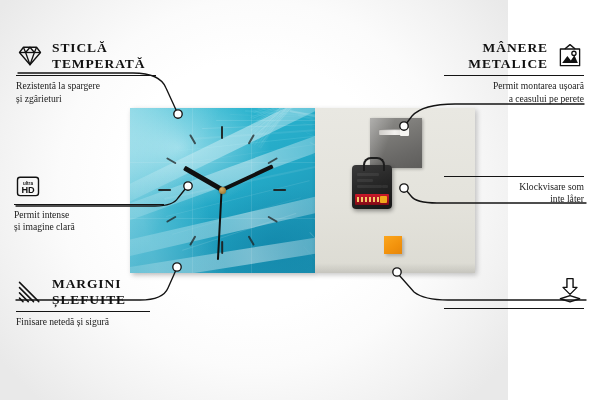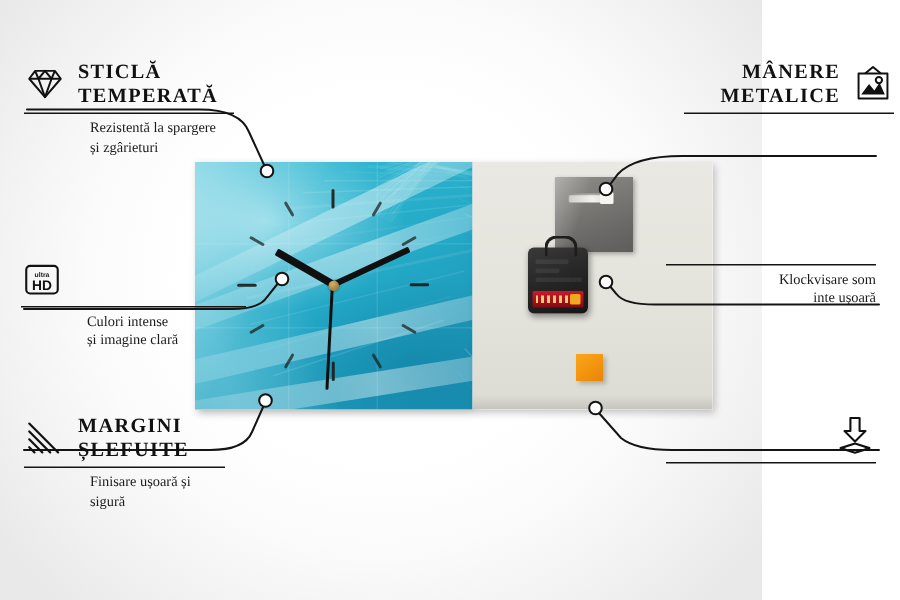"MÂNERE" div.callout { left: 456px -> 444px }
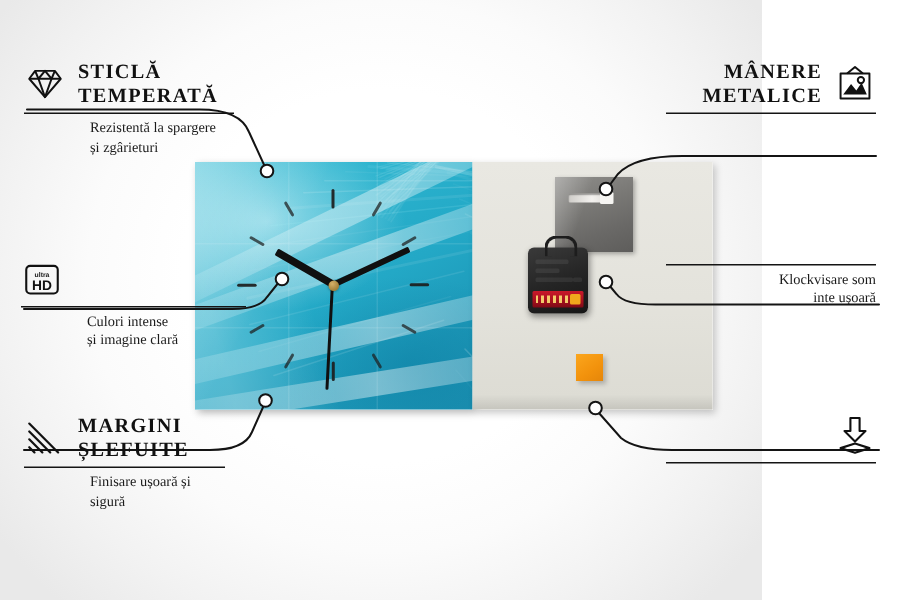"Rezistentă la spargere" .left .co-desc { margin-left: 44px -> none }
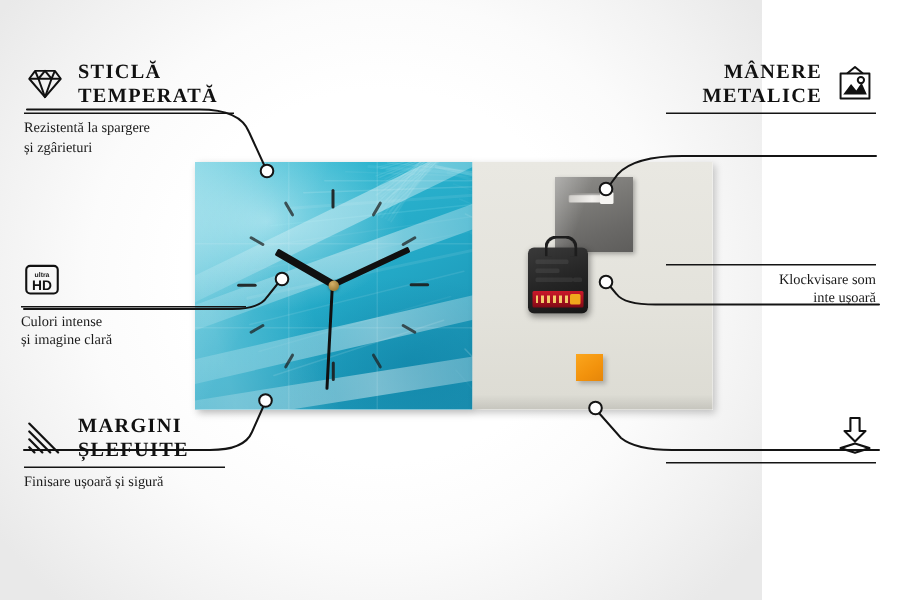"Permit montarea ușoară" div.co-desc { html: none -> <div>Permit montarea ușoară a ceasului pe perete</div> }
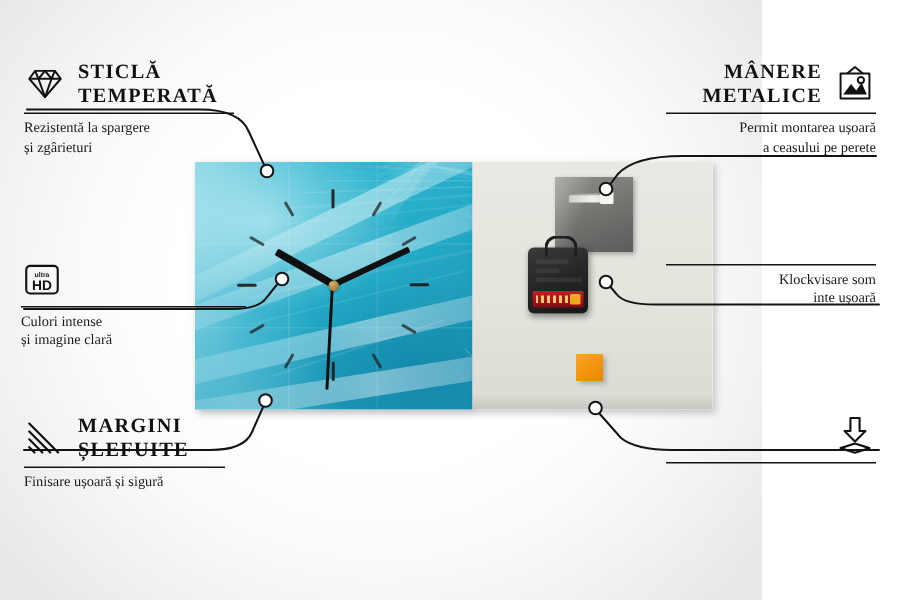"Klockvisare som" div.co-desc { text: ușoară -> låter }
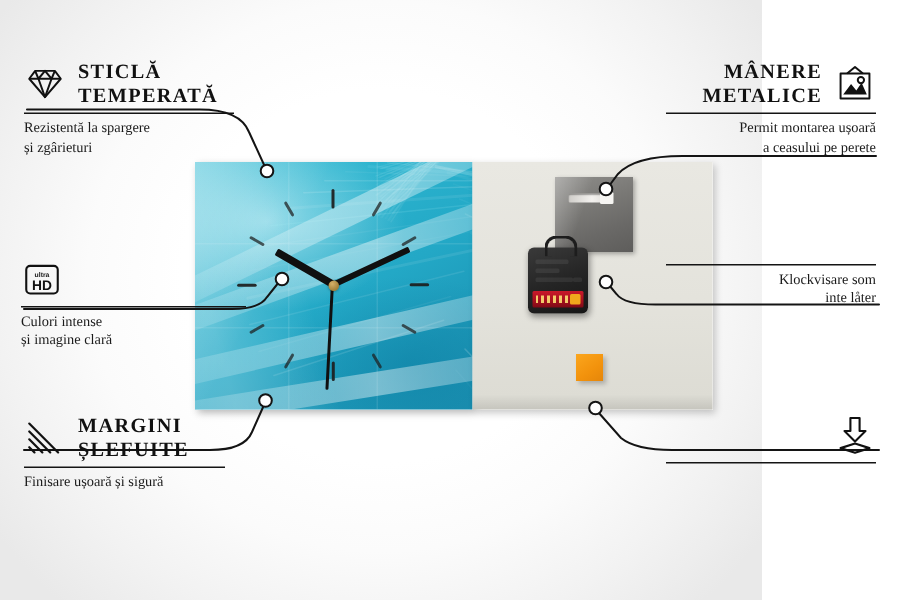"Culori intense" div.co-desc { text: Culori -> Permit }
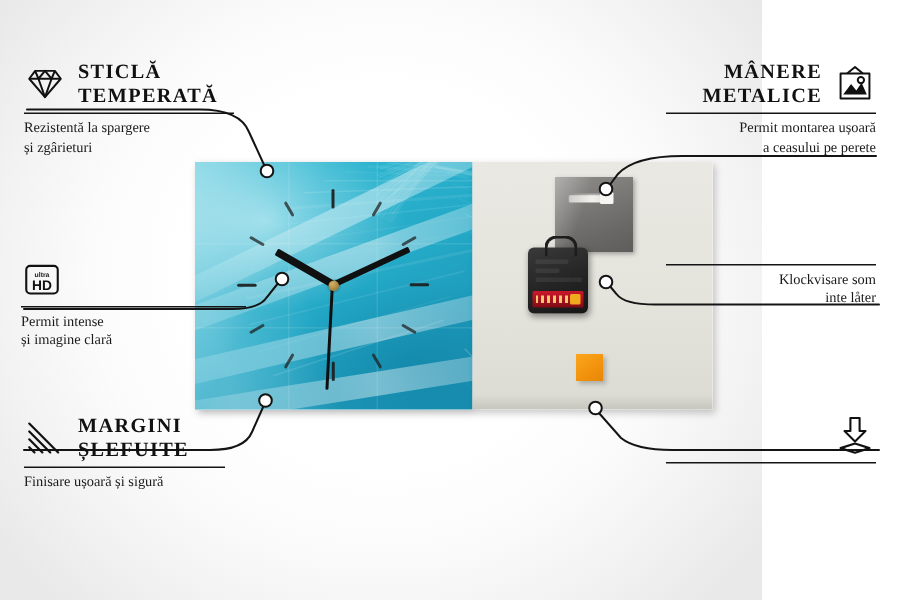"Finisare ușoară și sigură" div.co-desc { text: ușoară -> netedă }
